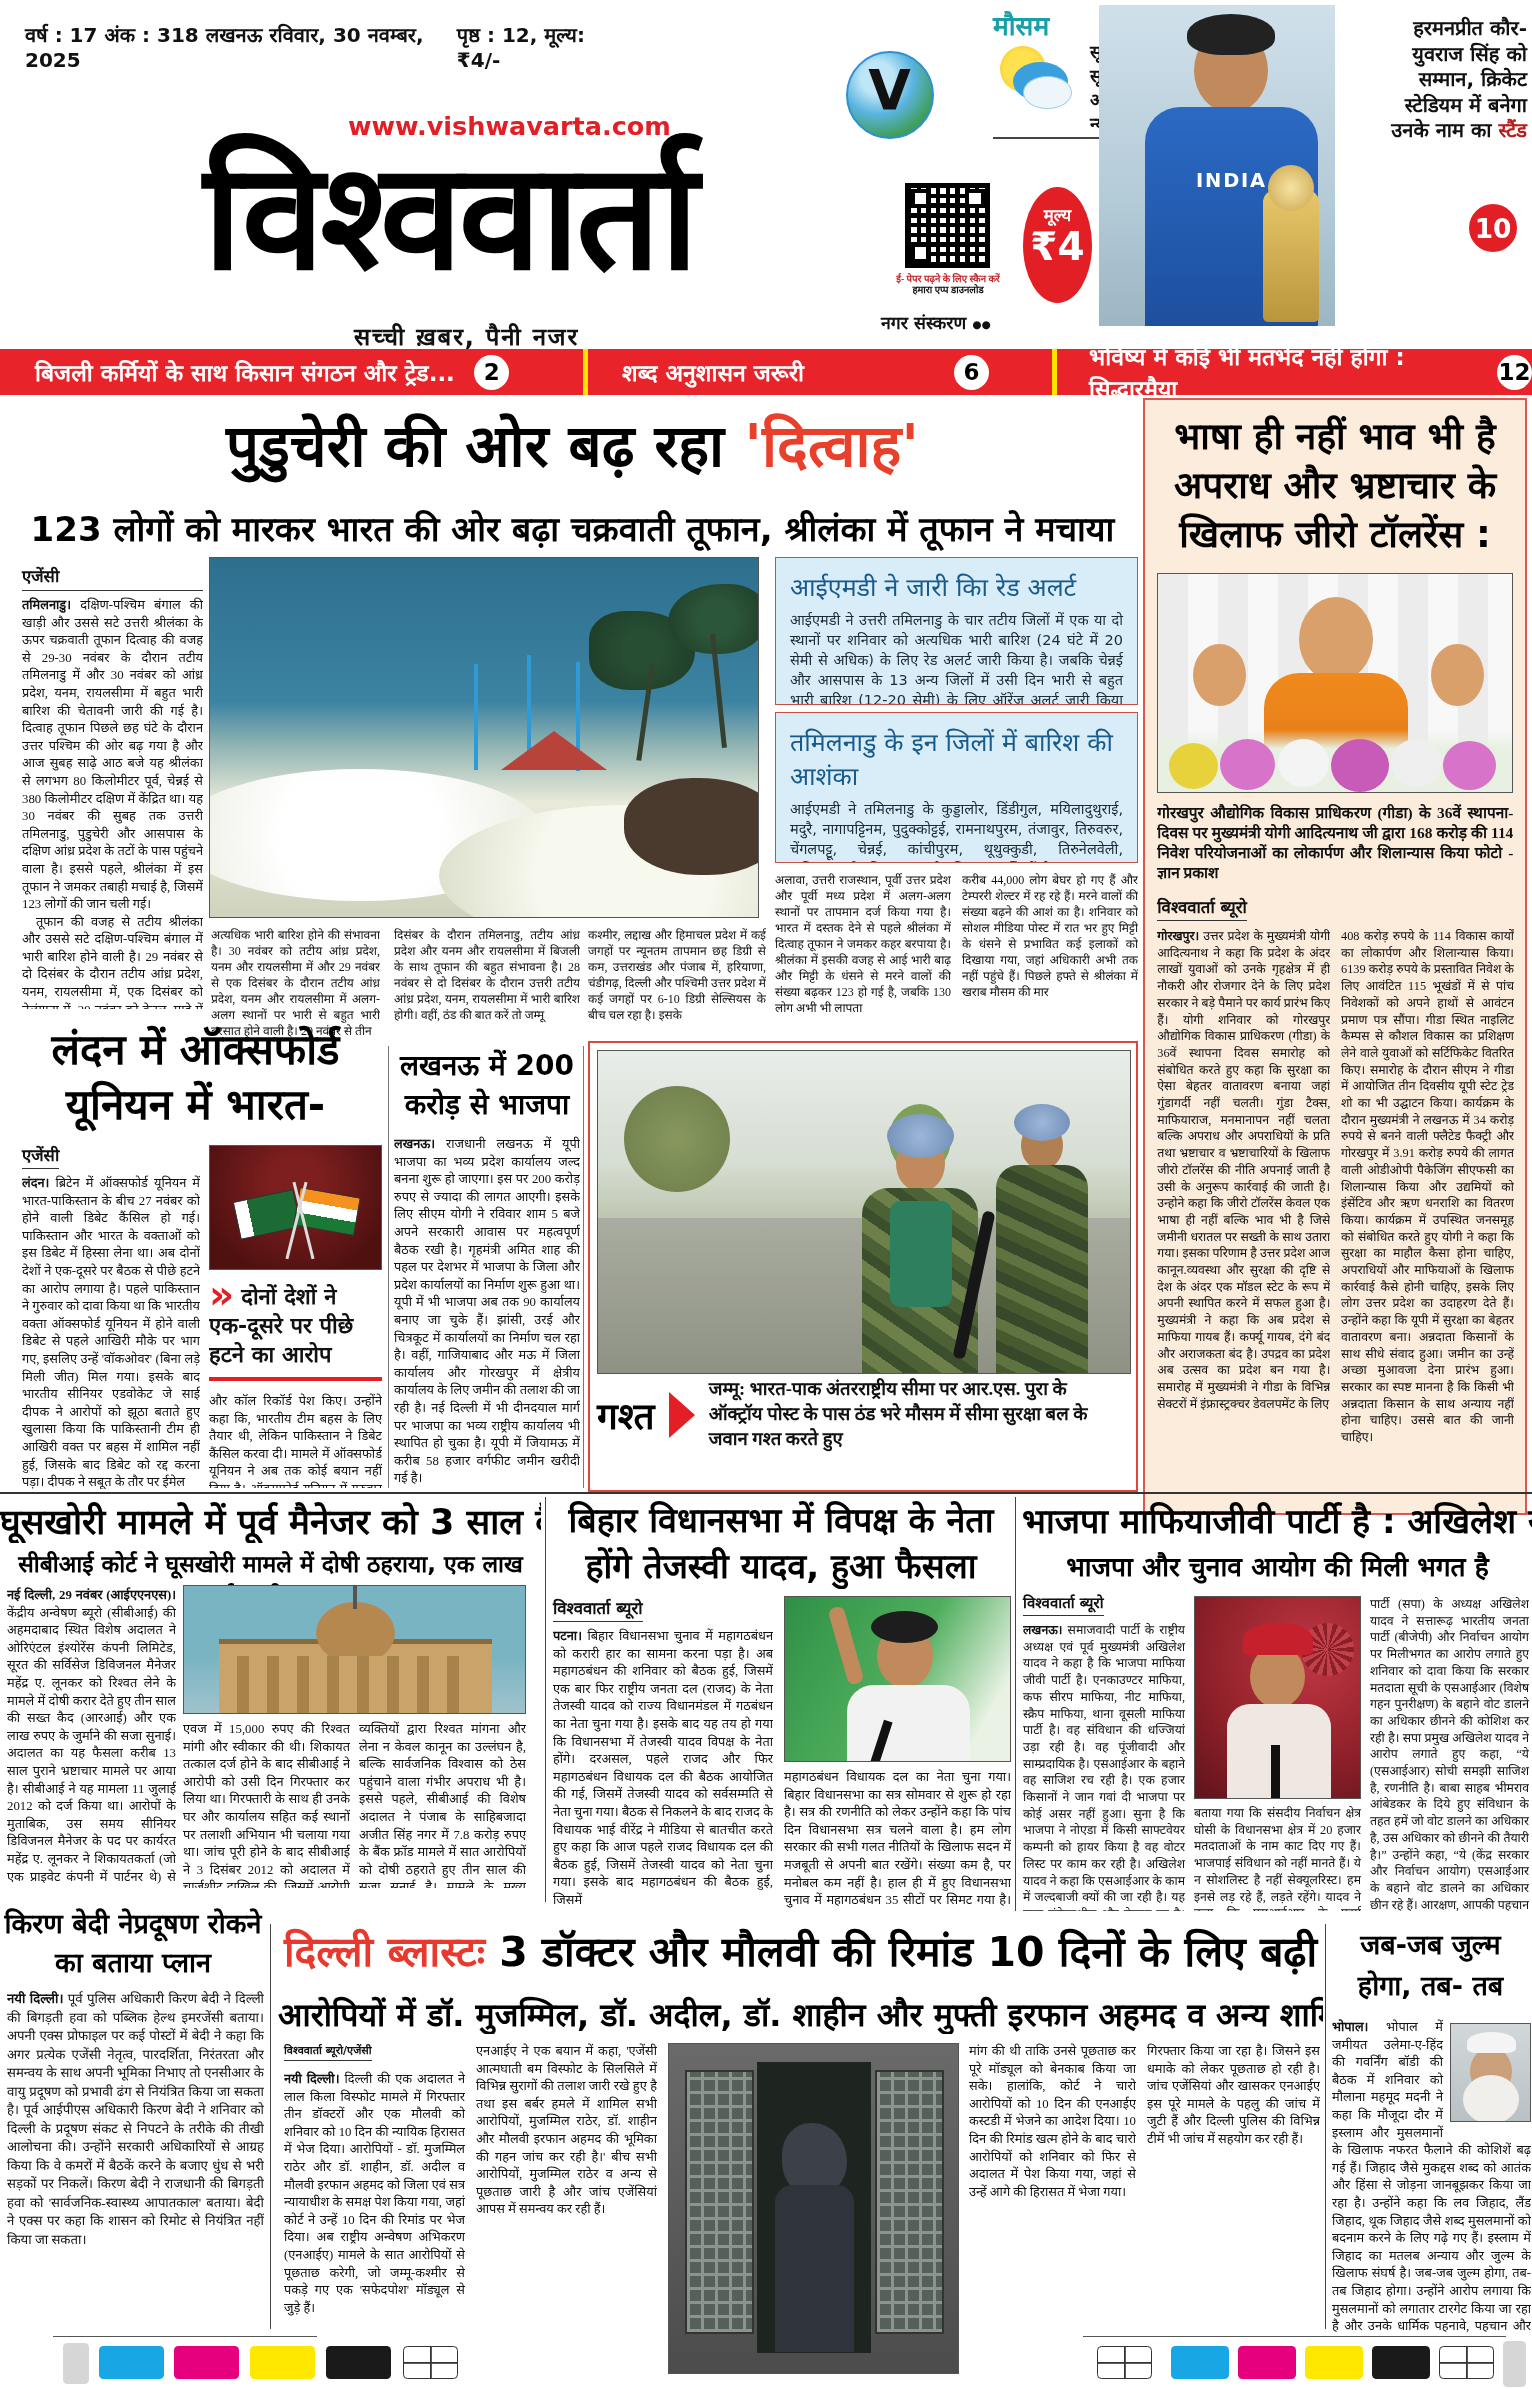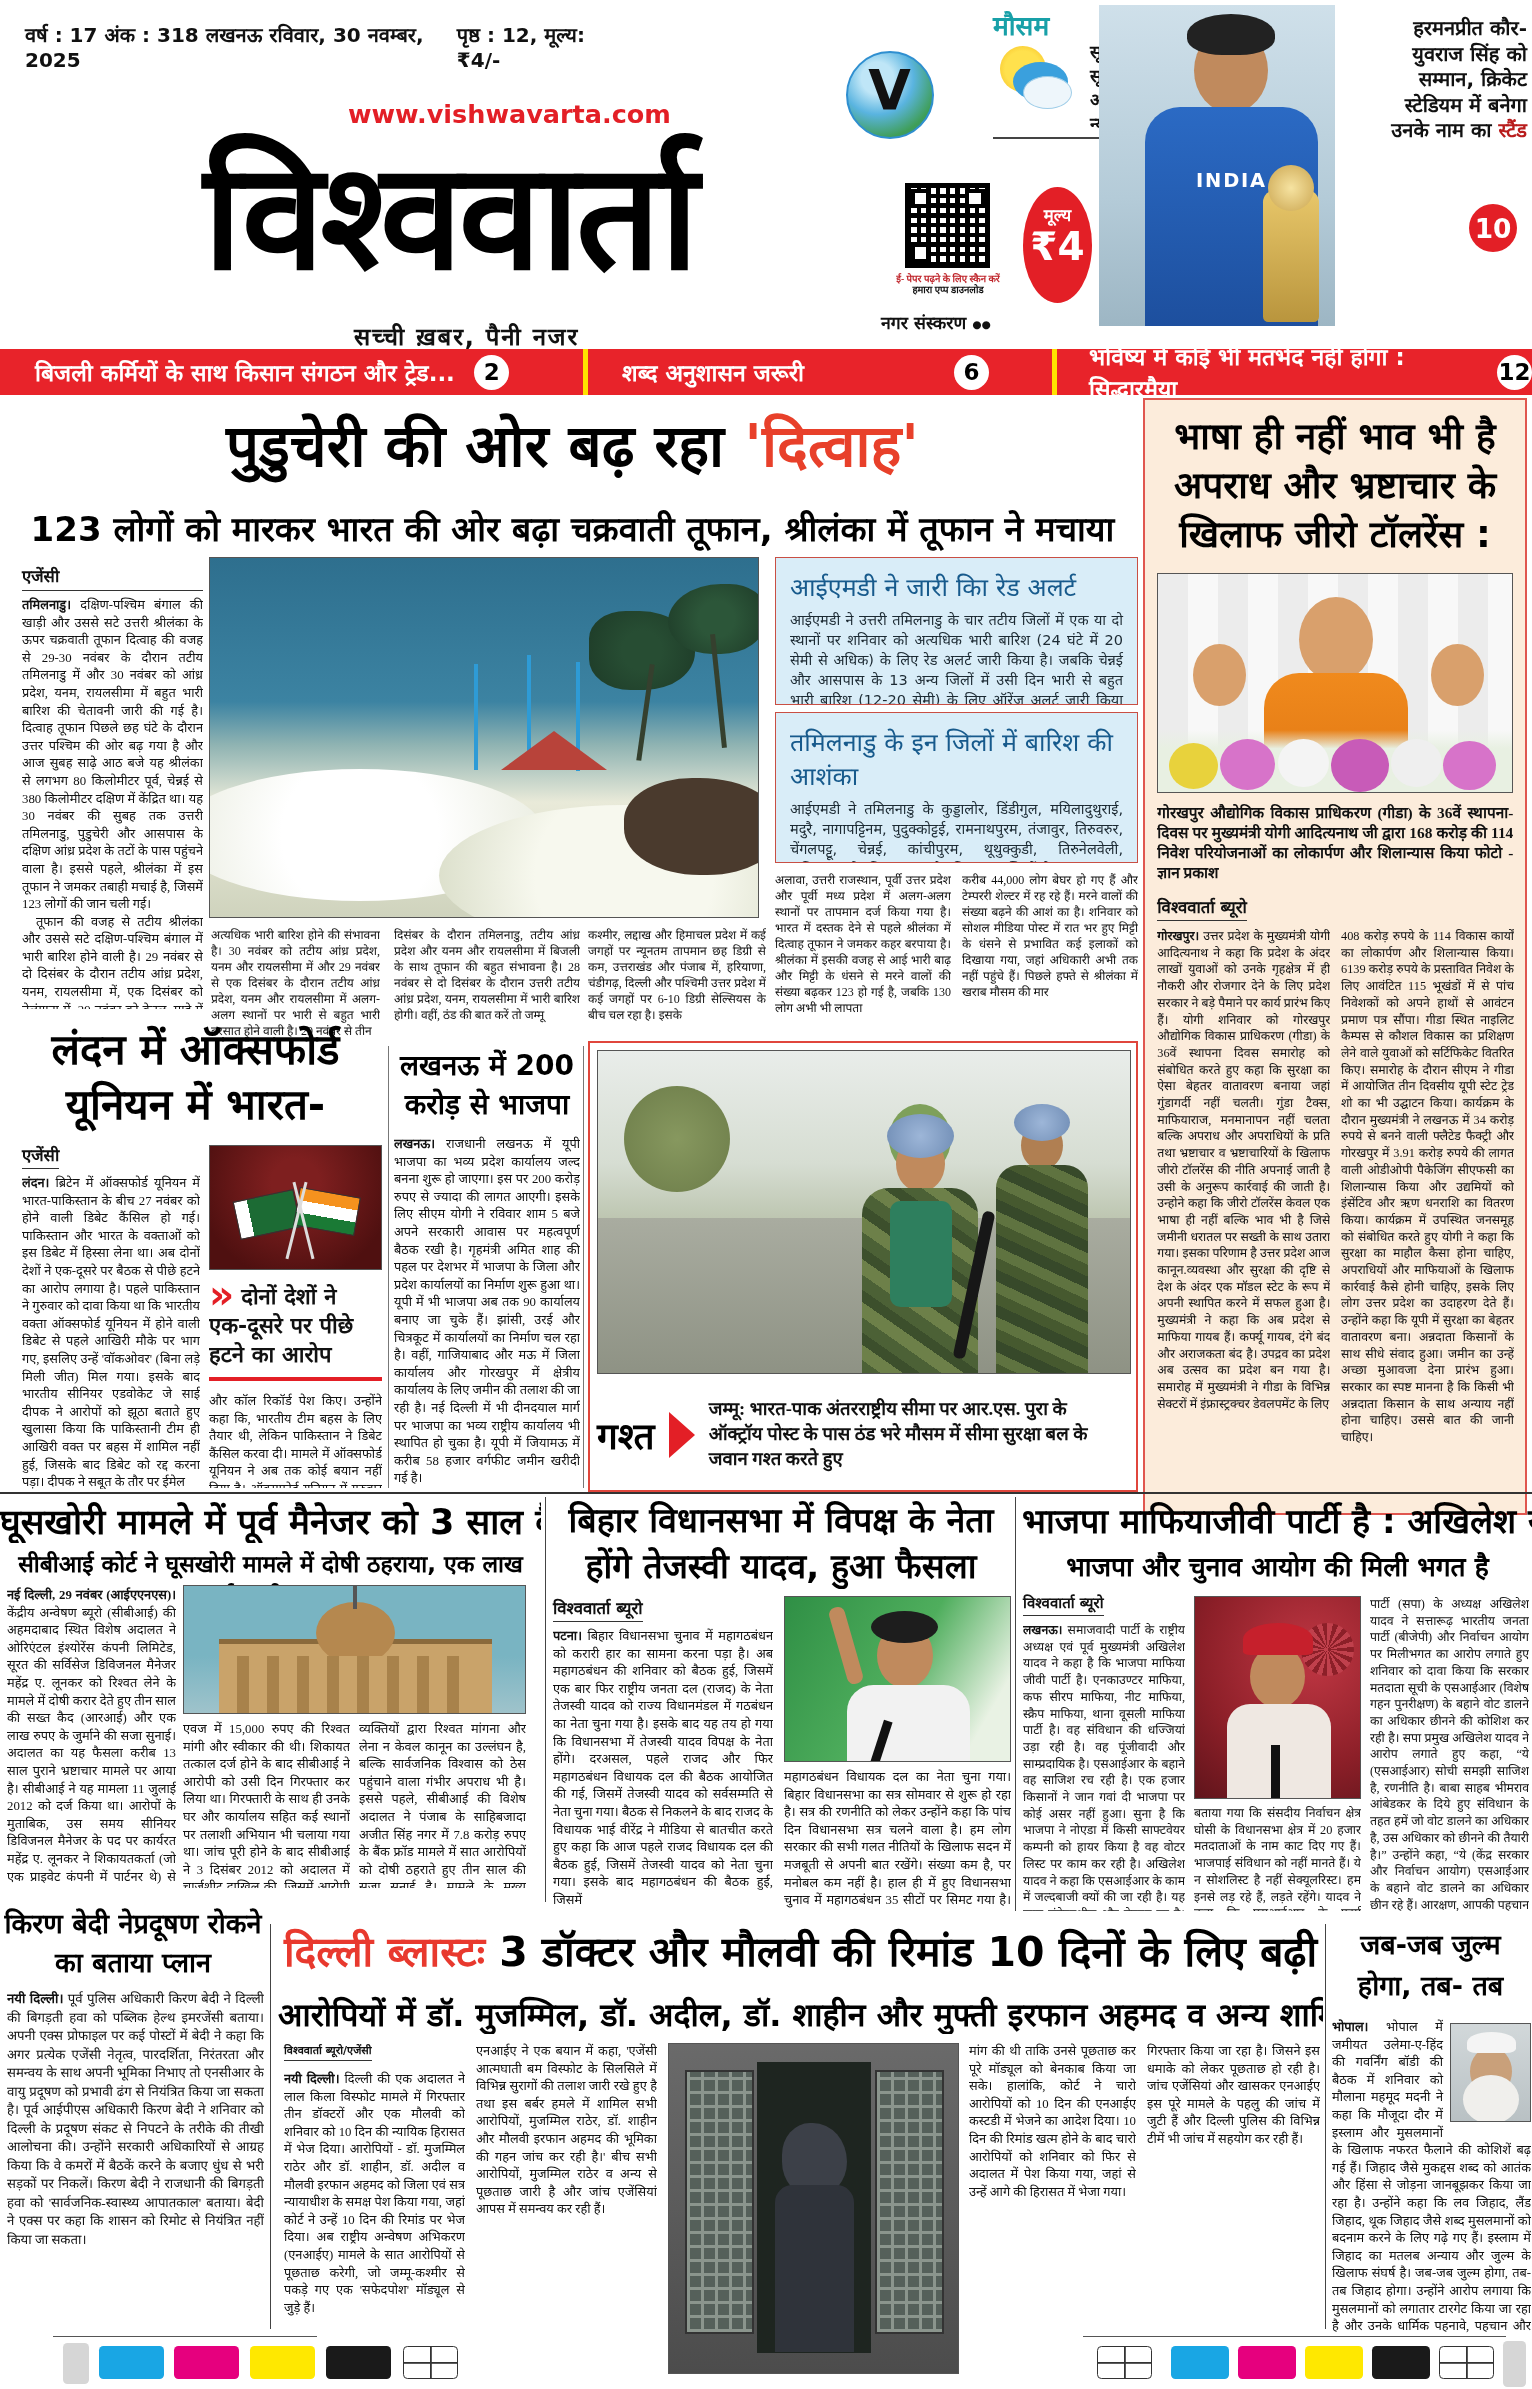"www.vishwavarta.com" div.abs { top: 99px -> 111px }
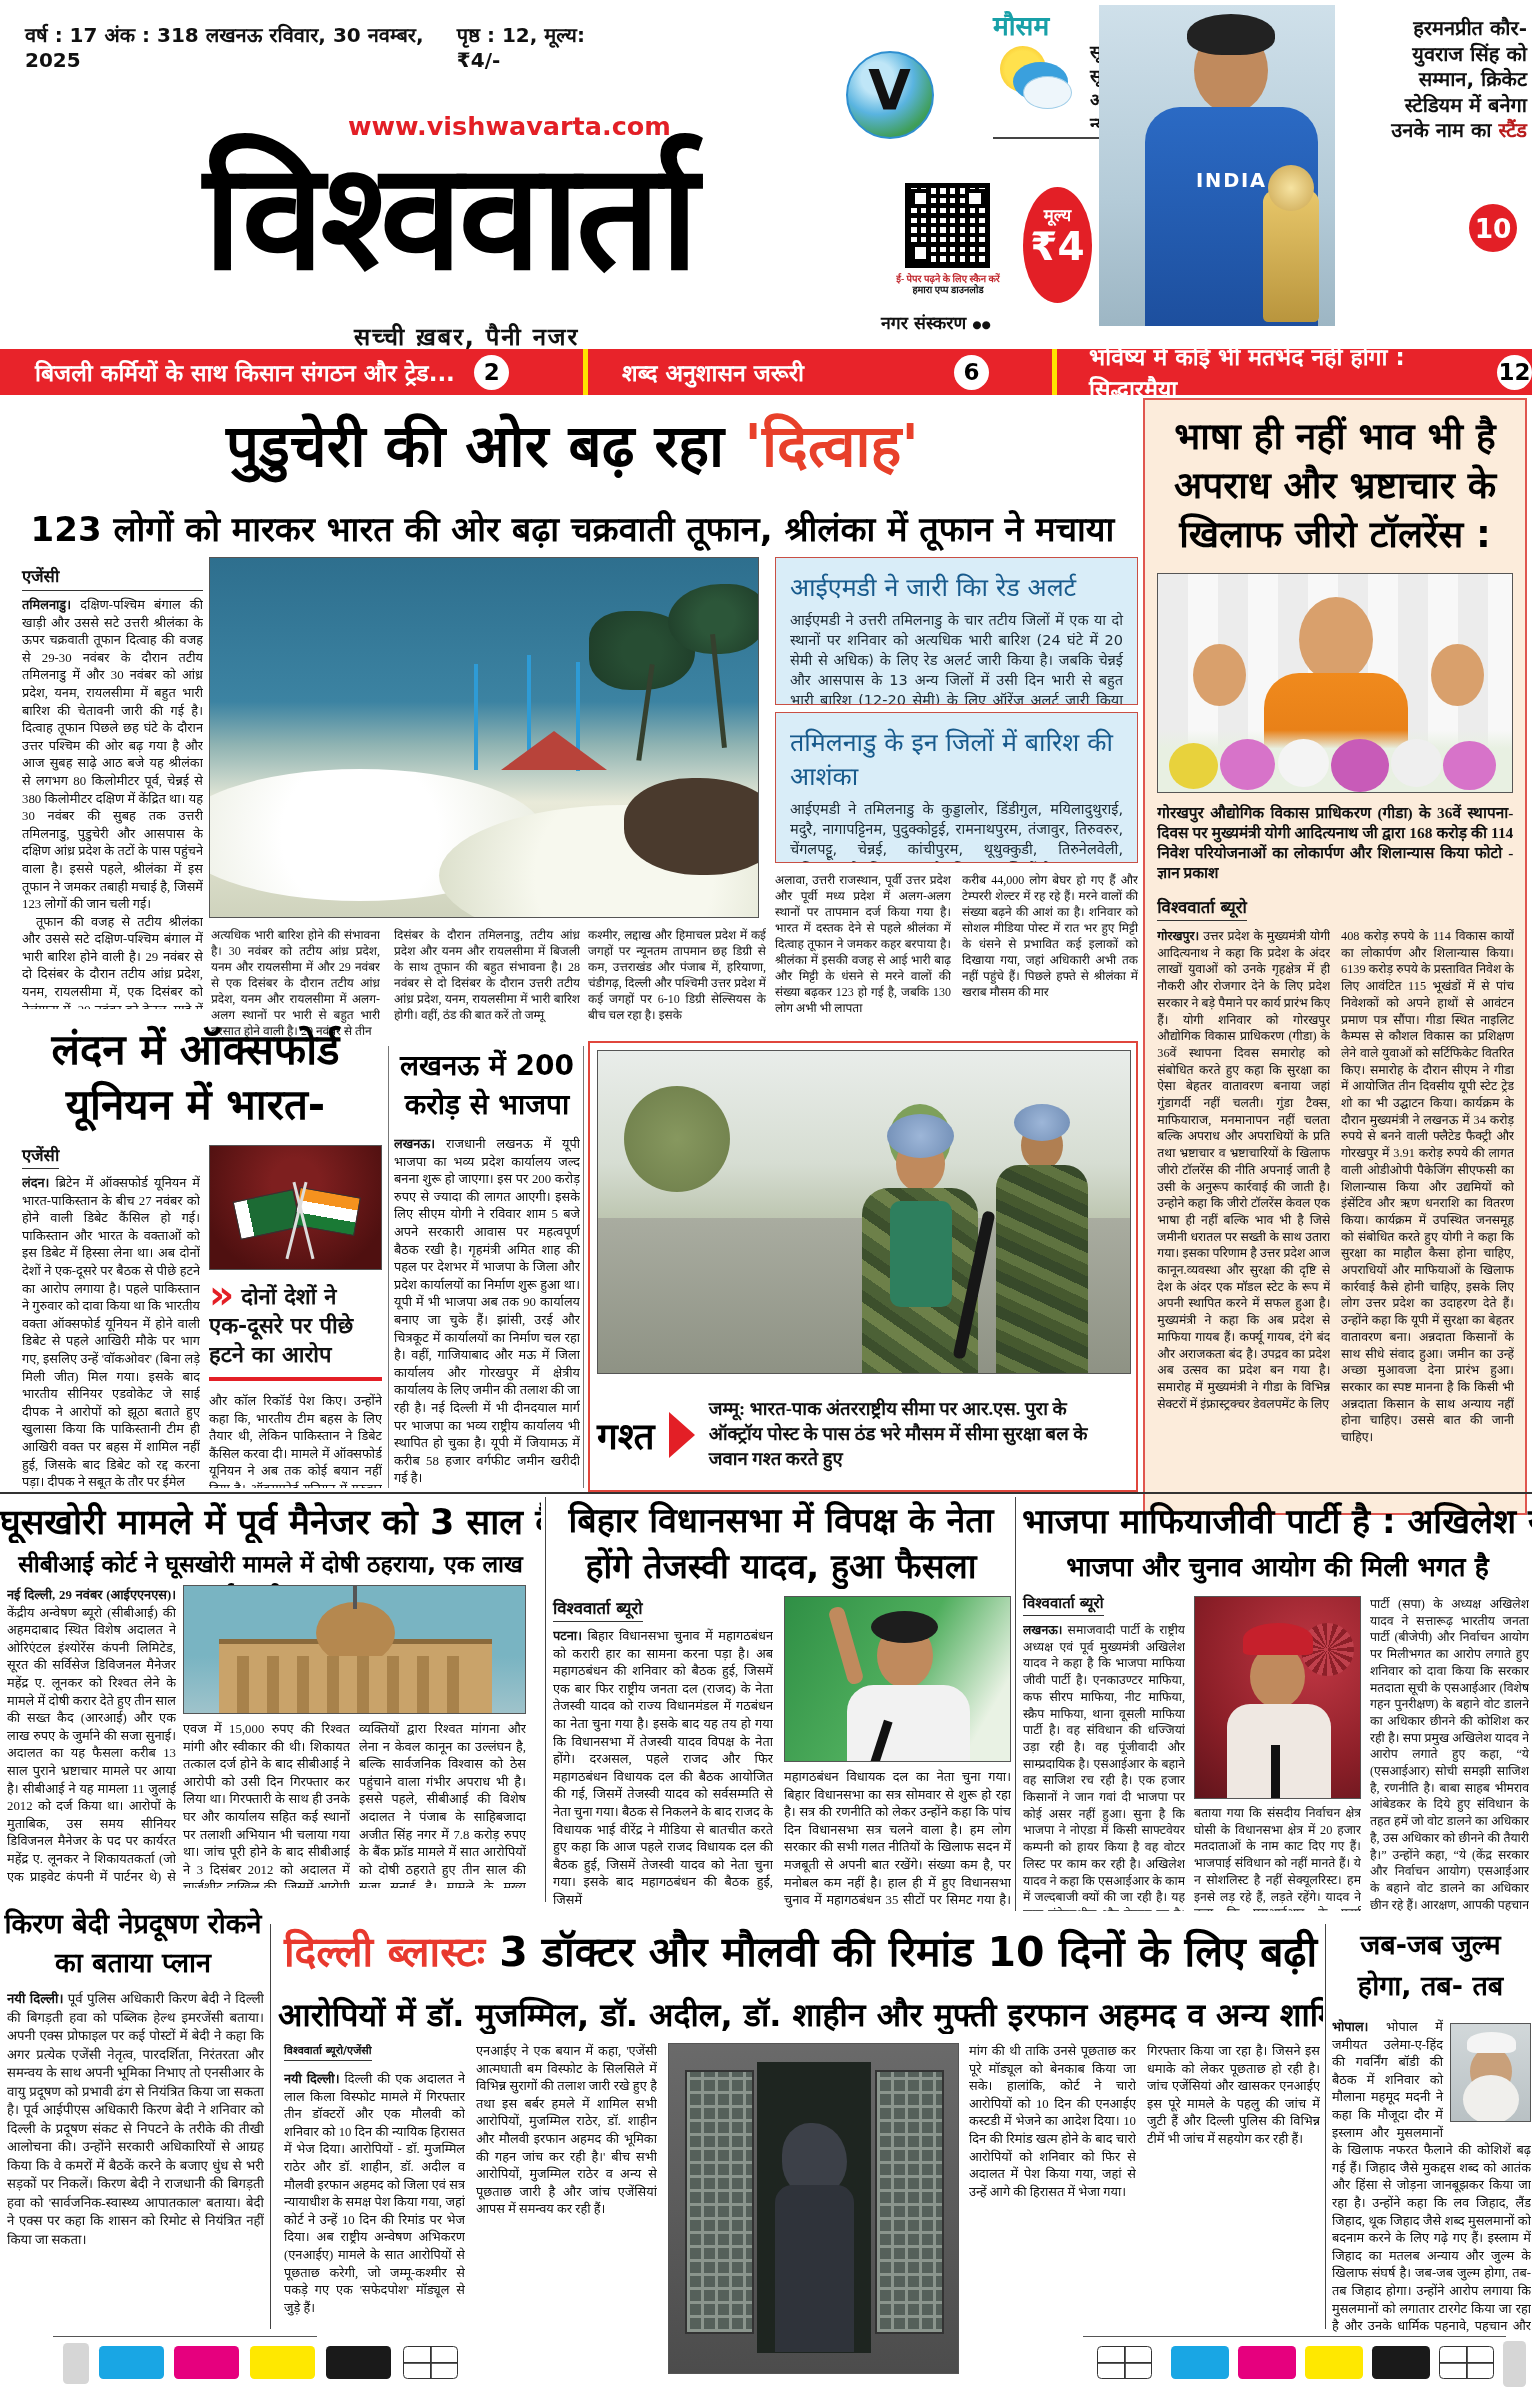"गश्त" div.abs { top: 343px -> 323px }
